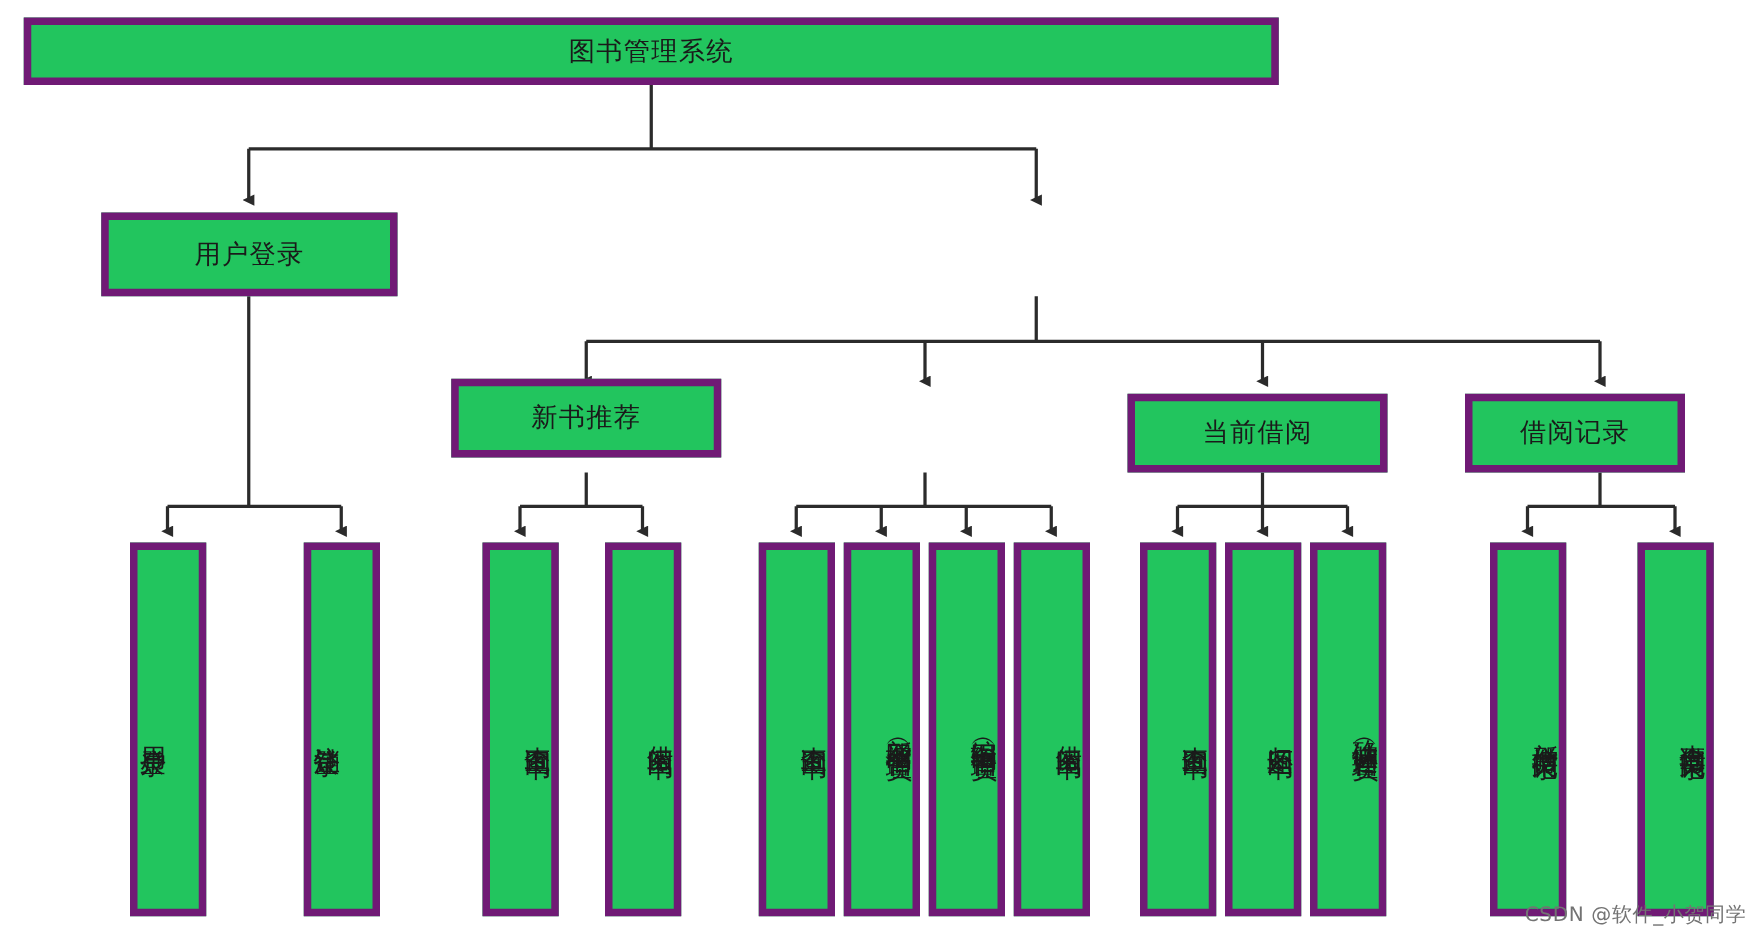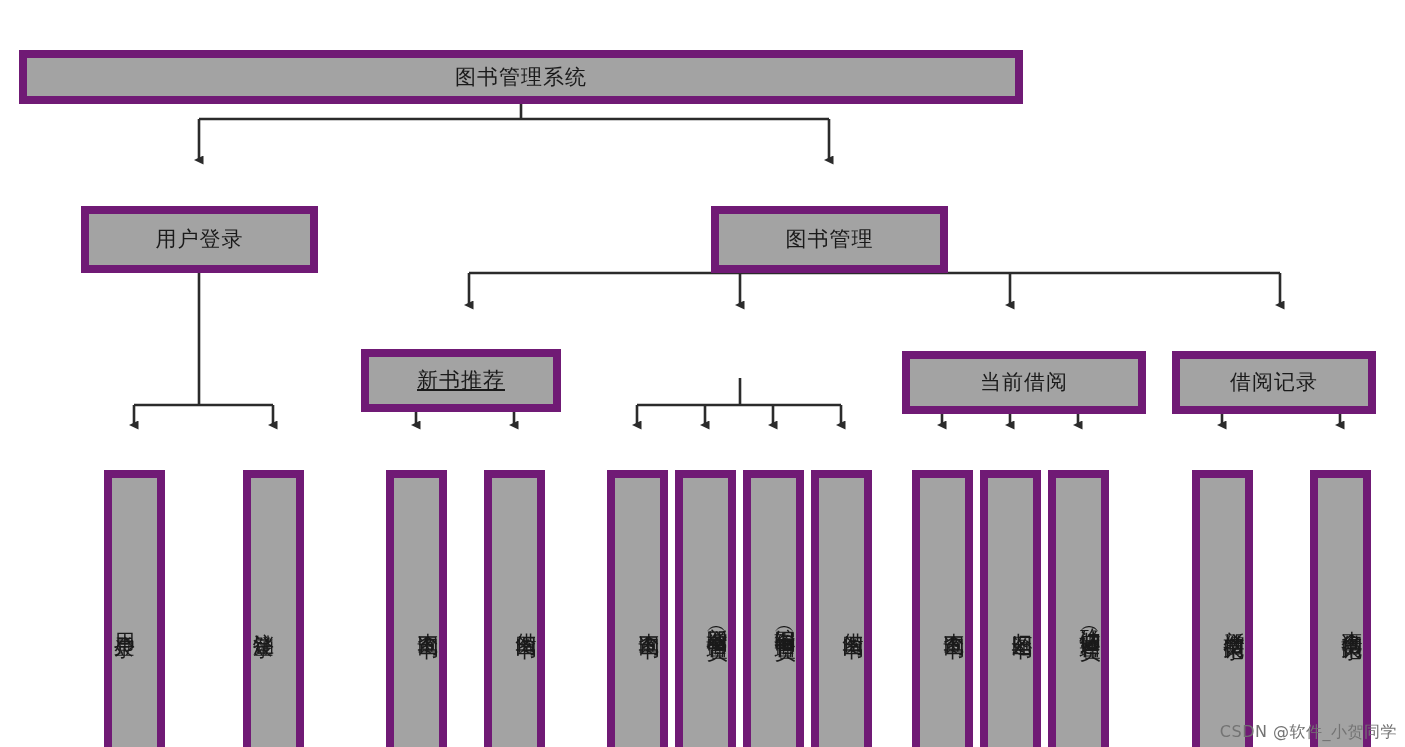"图书管理系统" .node { background: #a3a3a3 -> #22c55e; border: 8px solid #701a75 -> 6px solid #701a75; margin-top: 36px -> none }
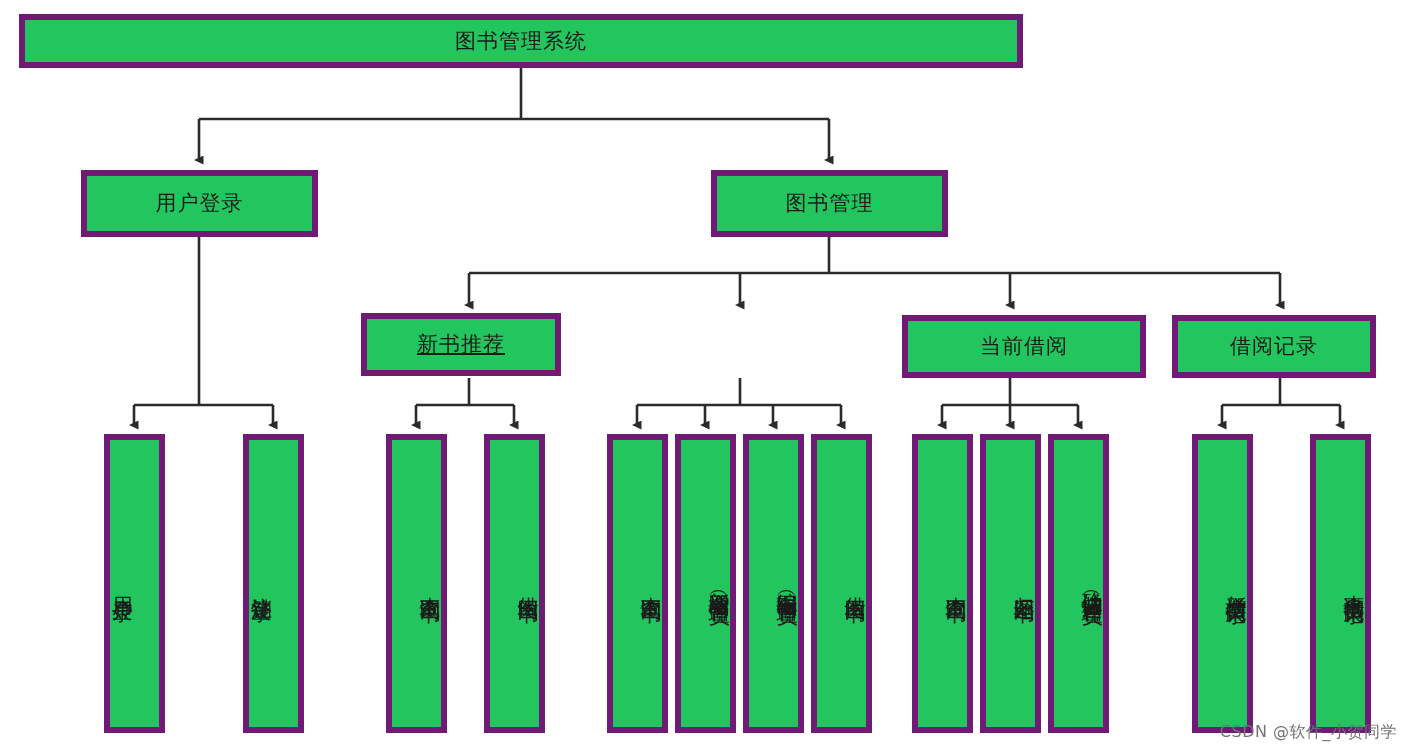"图书管理" div.node { html: <div>图书管理</div> -> none }
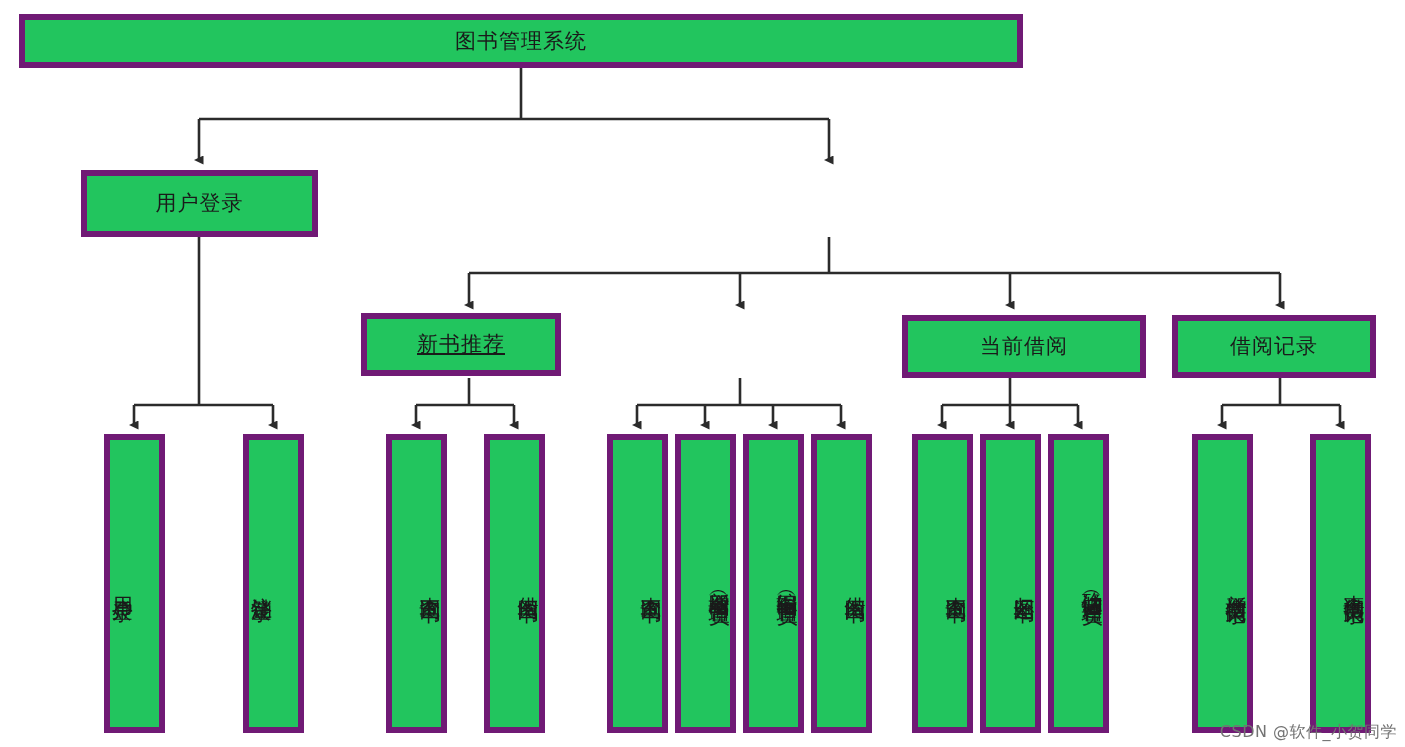"新书推荐" div.node { text-decoration: underline -> none; top: 313px -> 303px; width: 200px -> 216px }
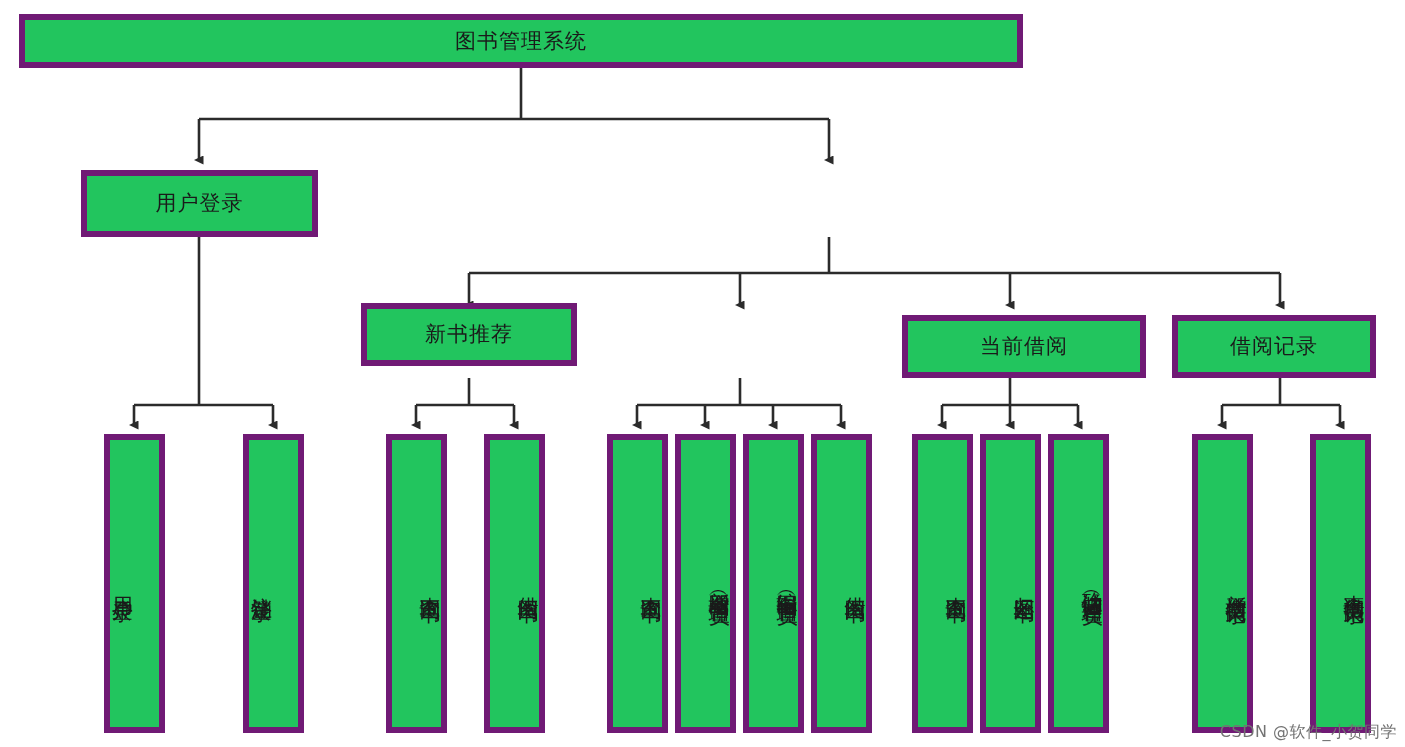"当前借阅" div.node { width: 244px -> 208px }
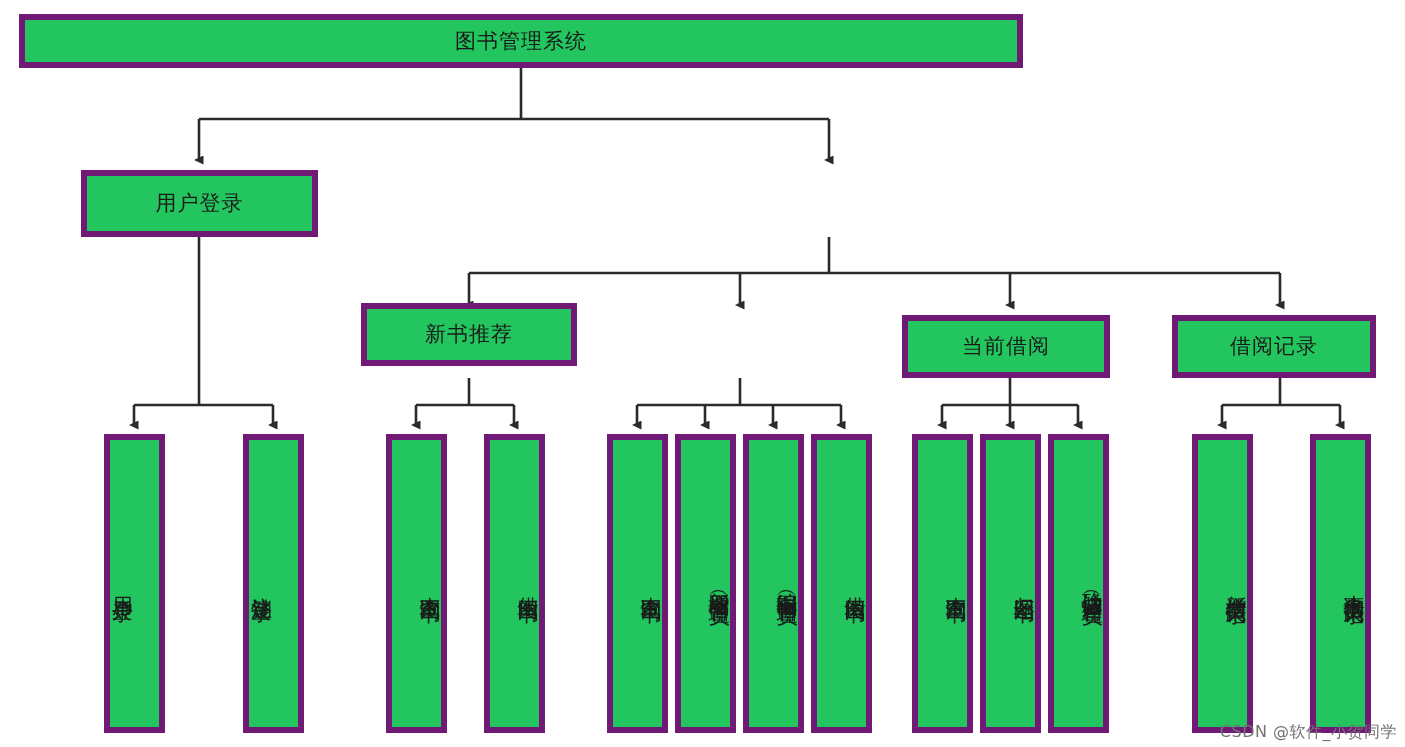"借阅记录" div.node { width: 204px -> 176px }
